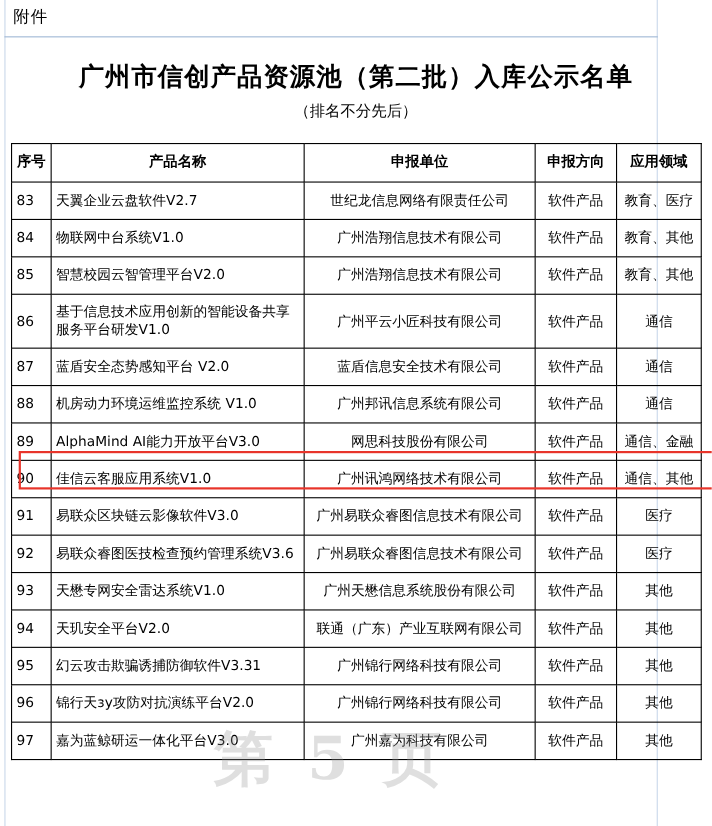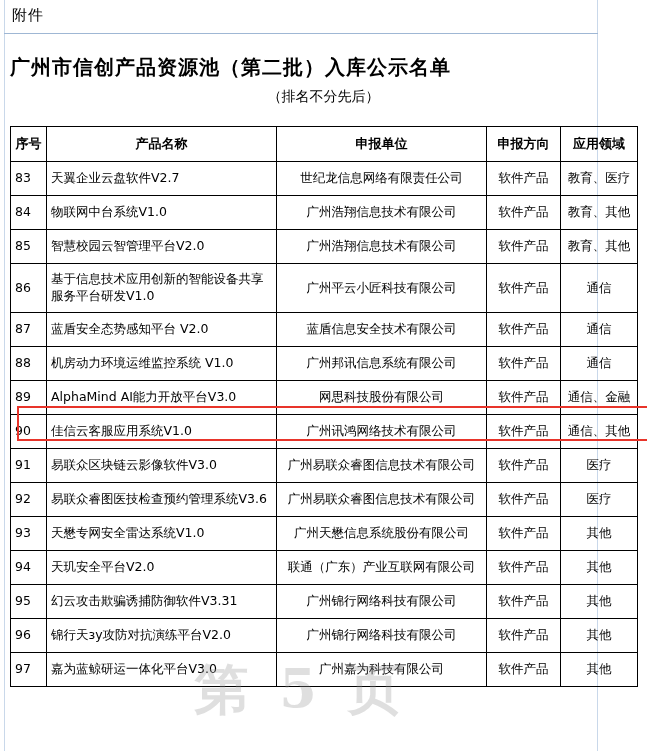"广州市信创产品资源池（第二批）入库公示名单" .title { font-size: 20px -> 23px; text-align: left -> center }
